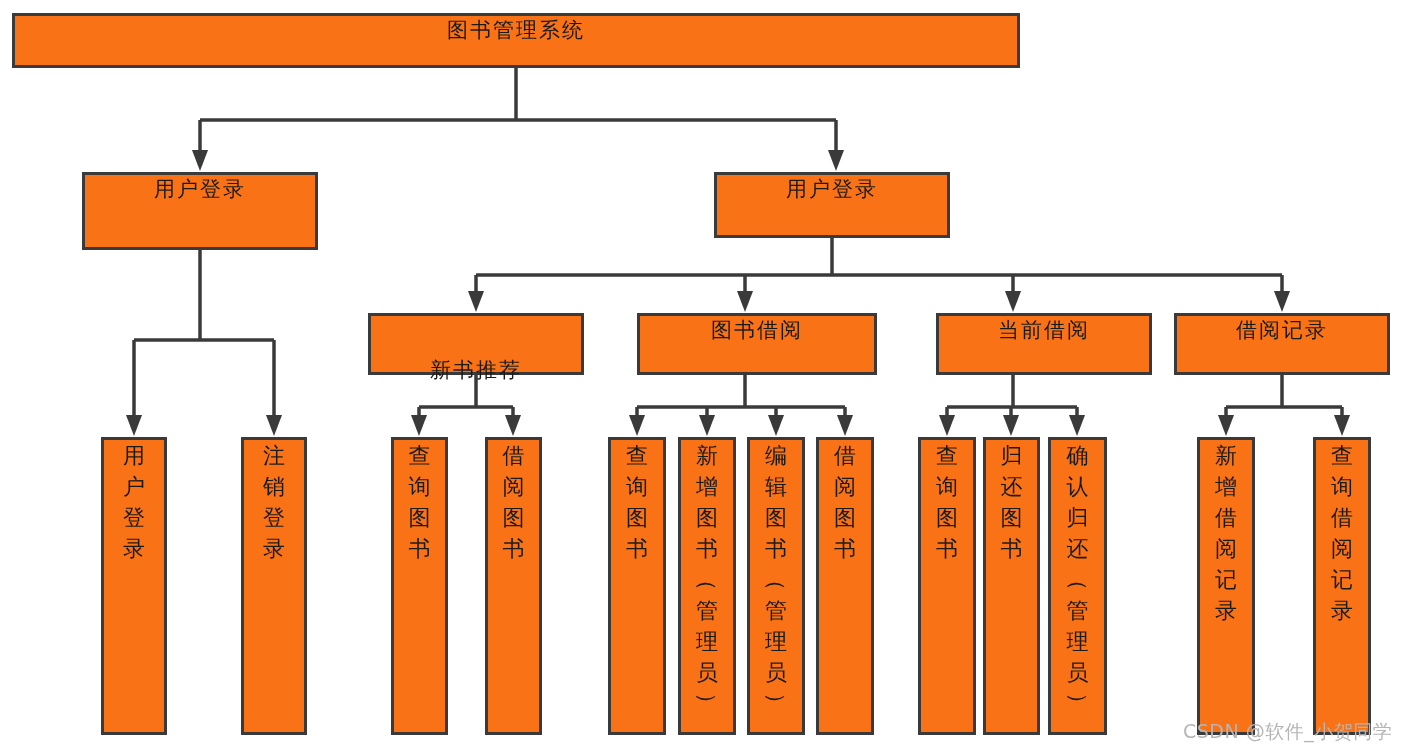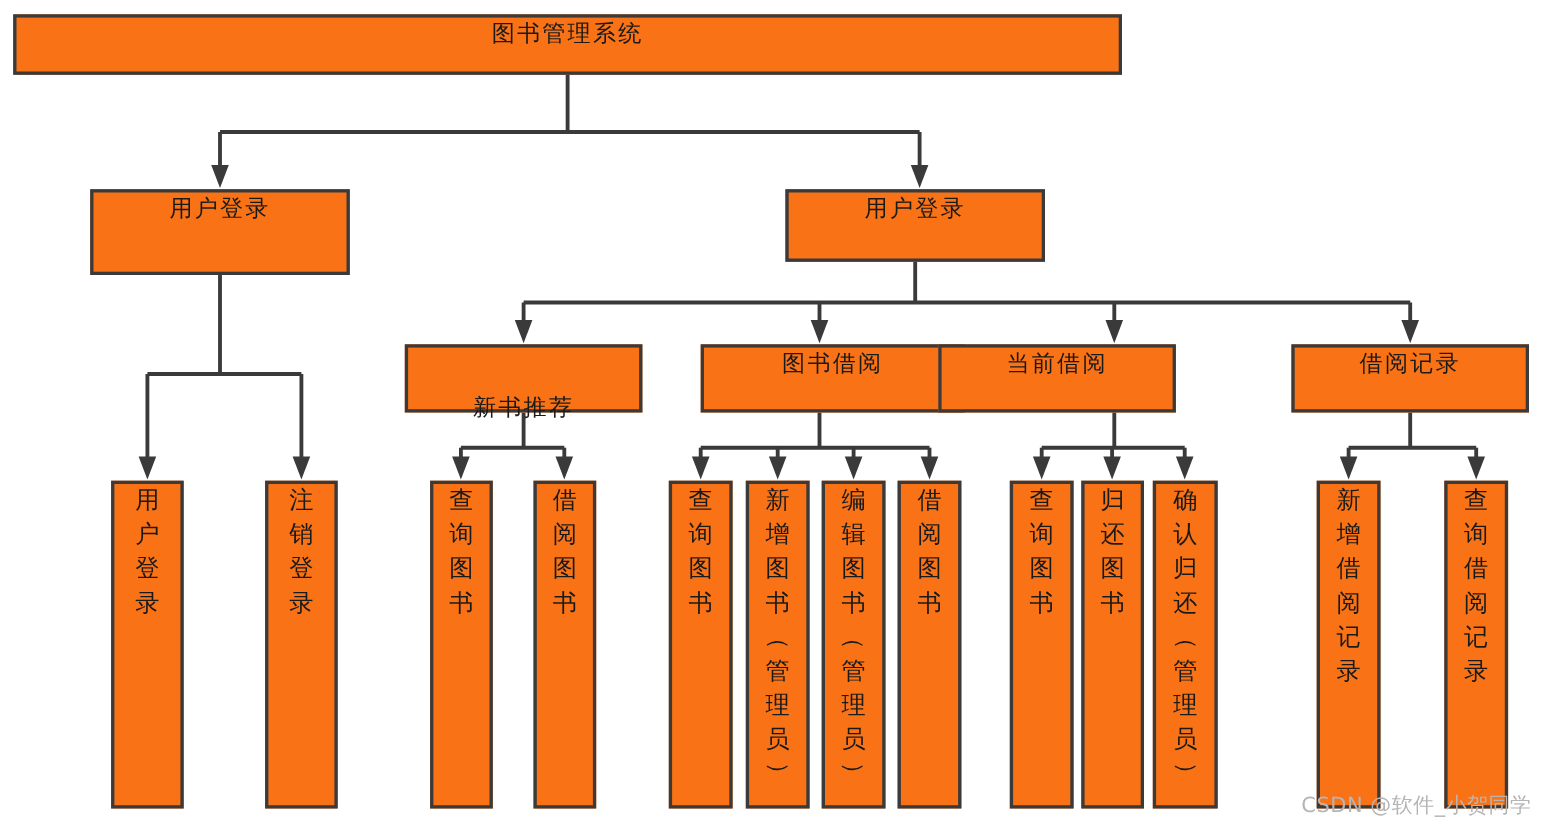"当前借阅" div.node { left: 853px -> 936px }
